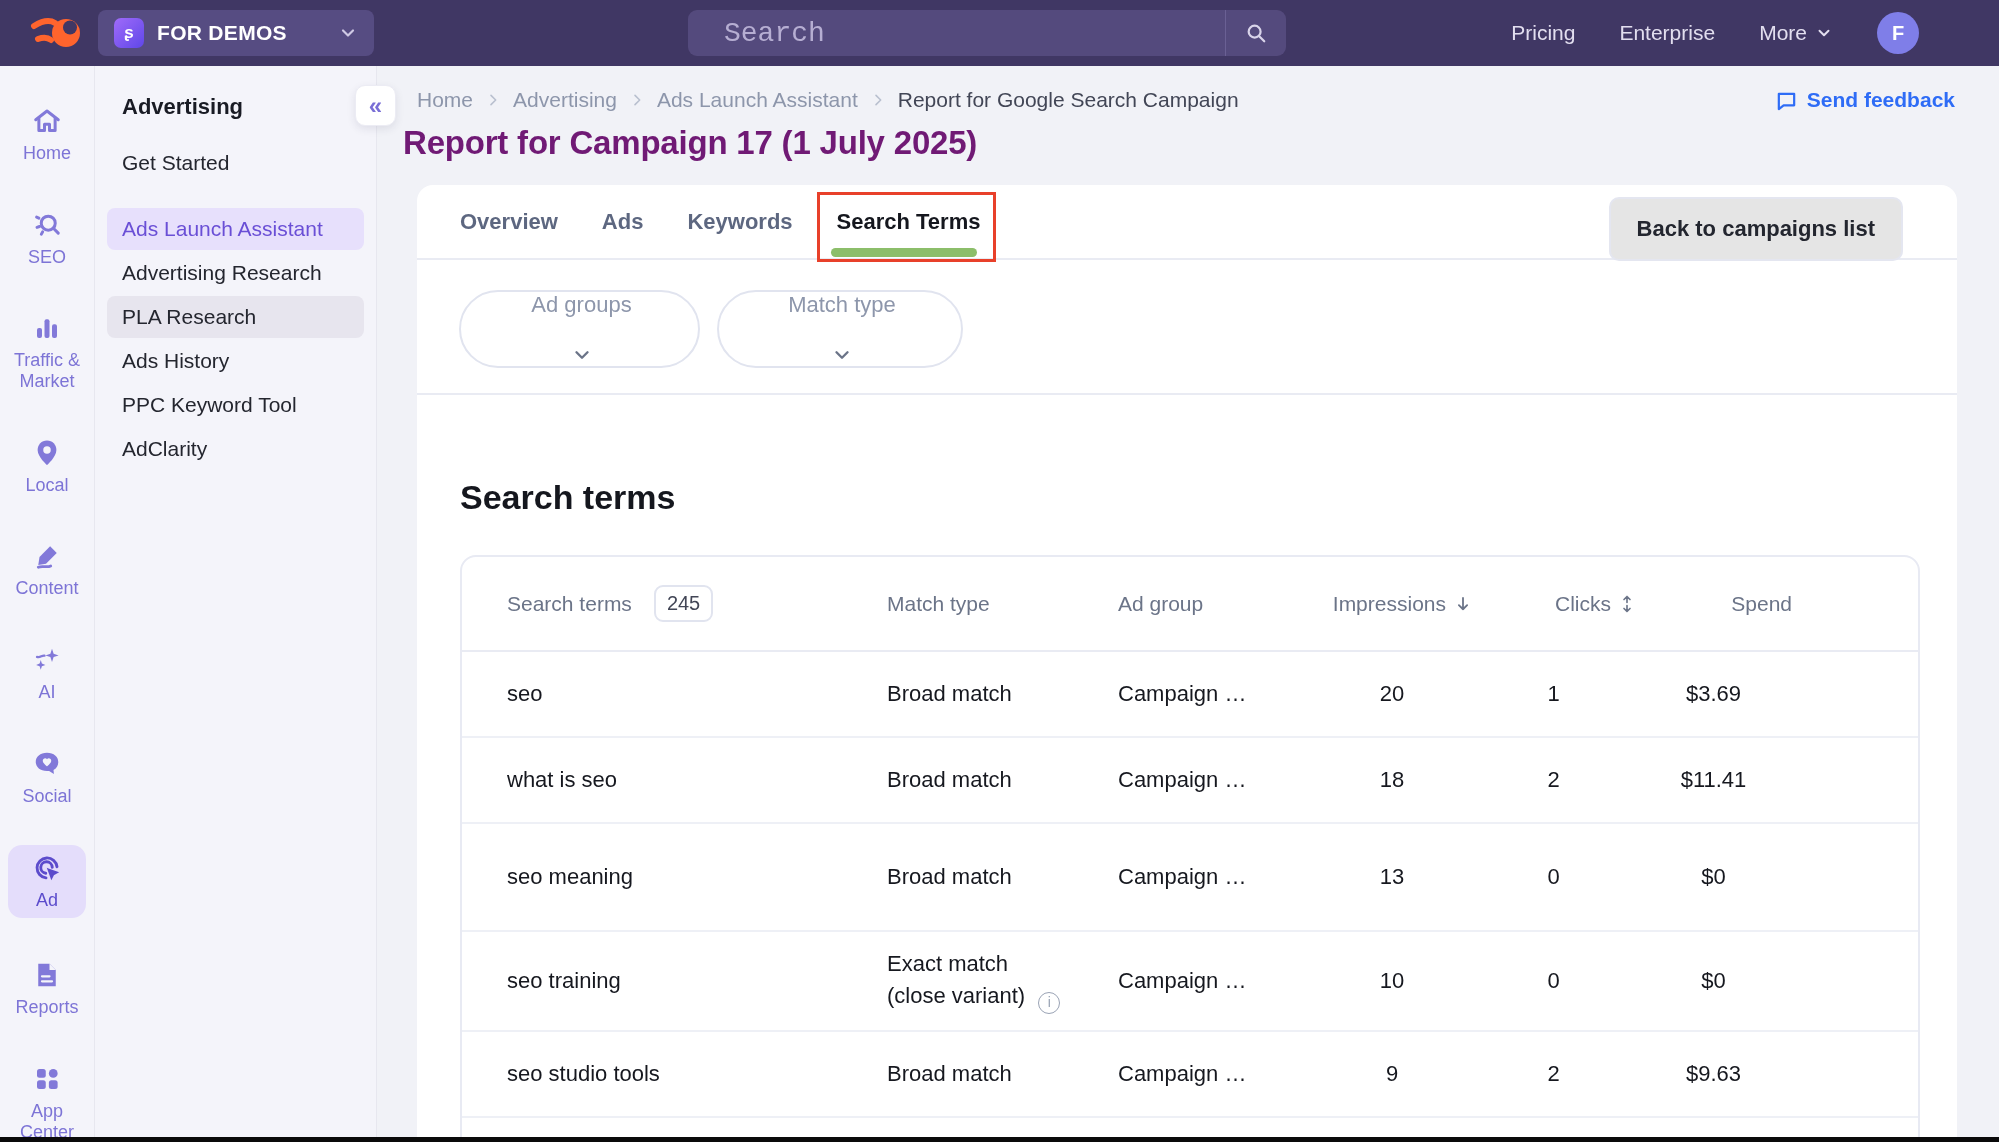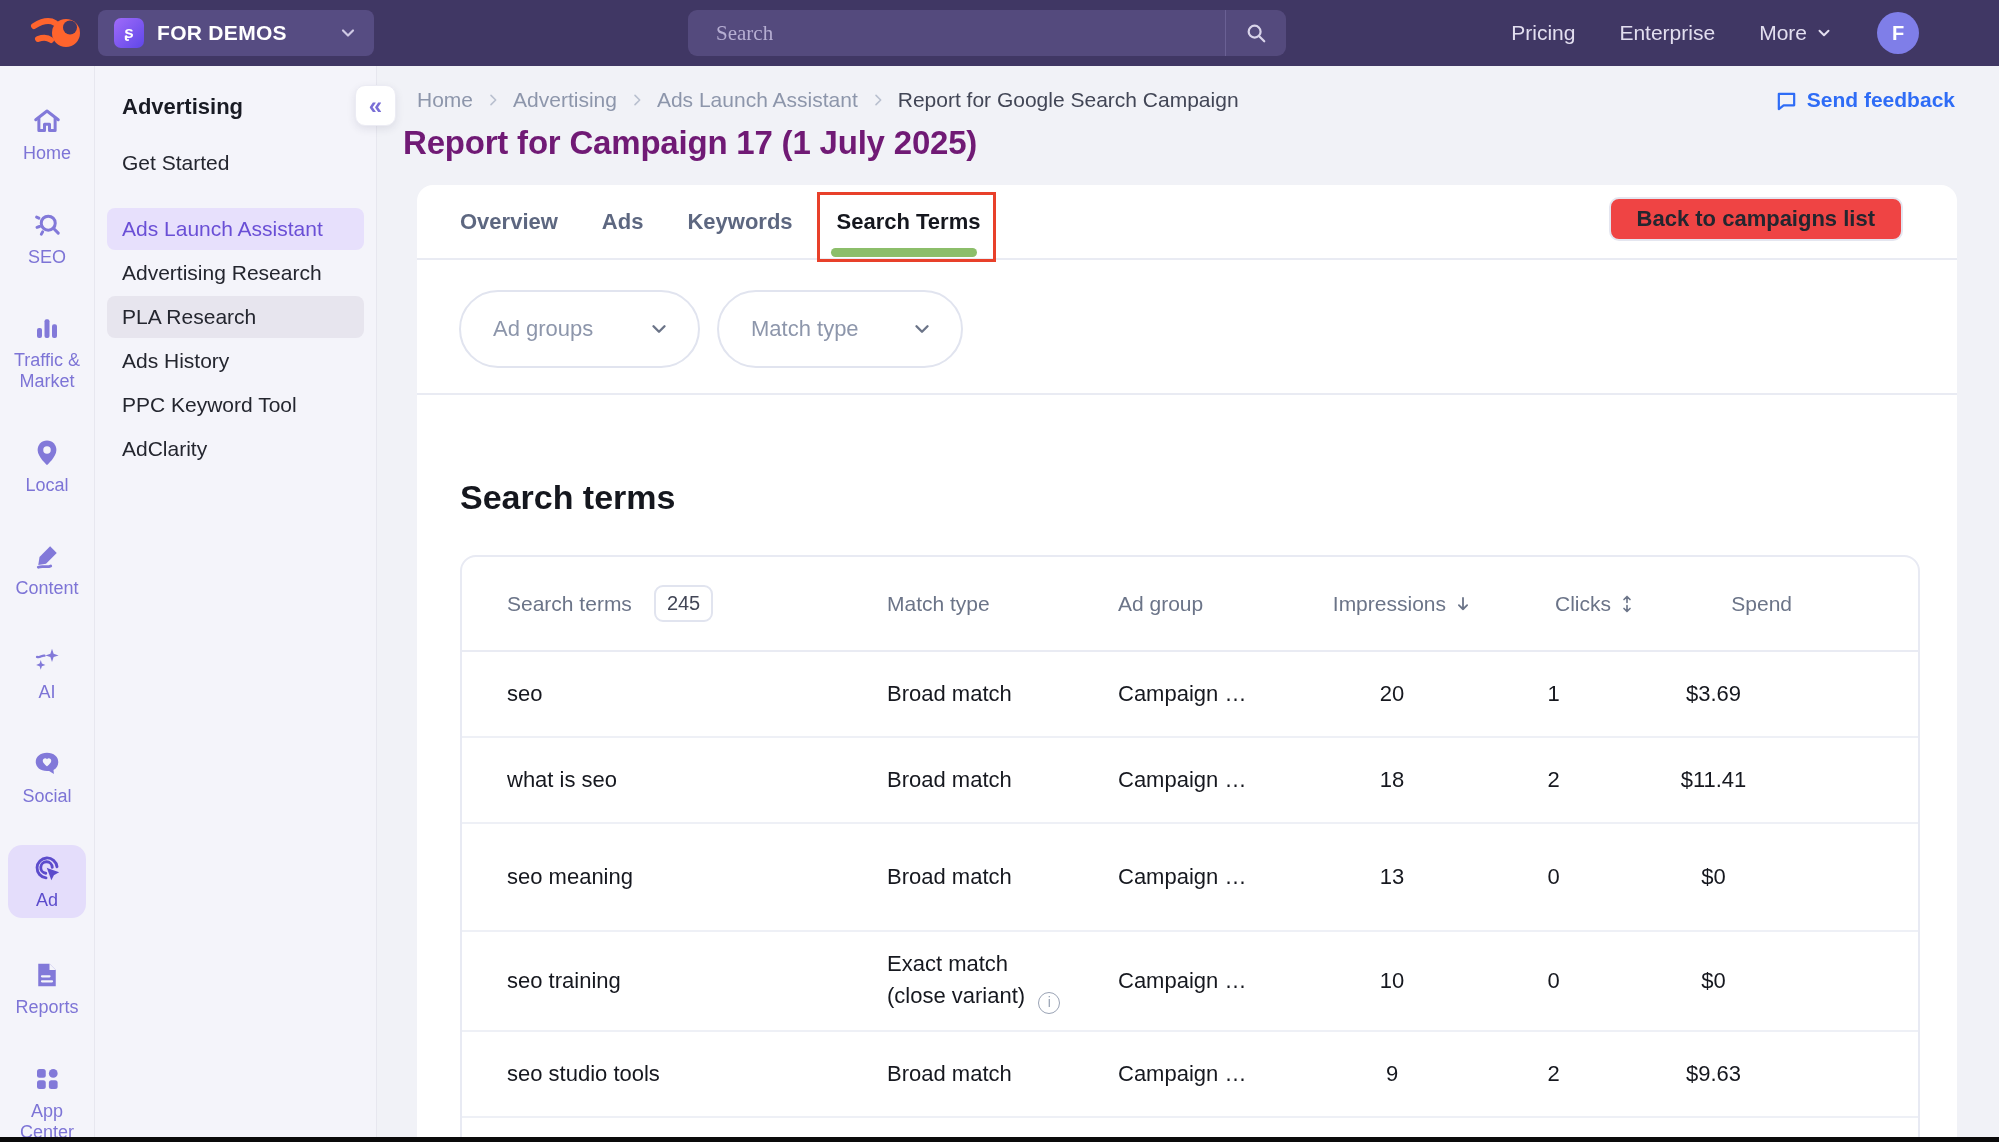"Search" .search-input { font-family: Liberation Serif, serif -> Liberation Mono, monospace; font-size: 21px -> 28px; padding: 0 28px -> 0 36px }
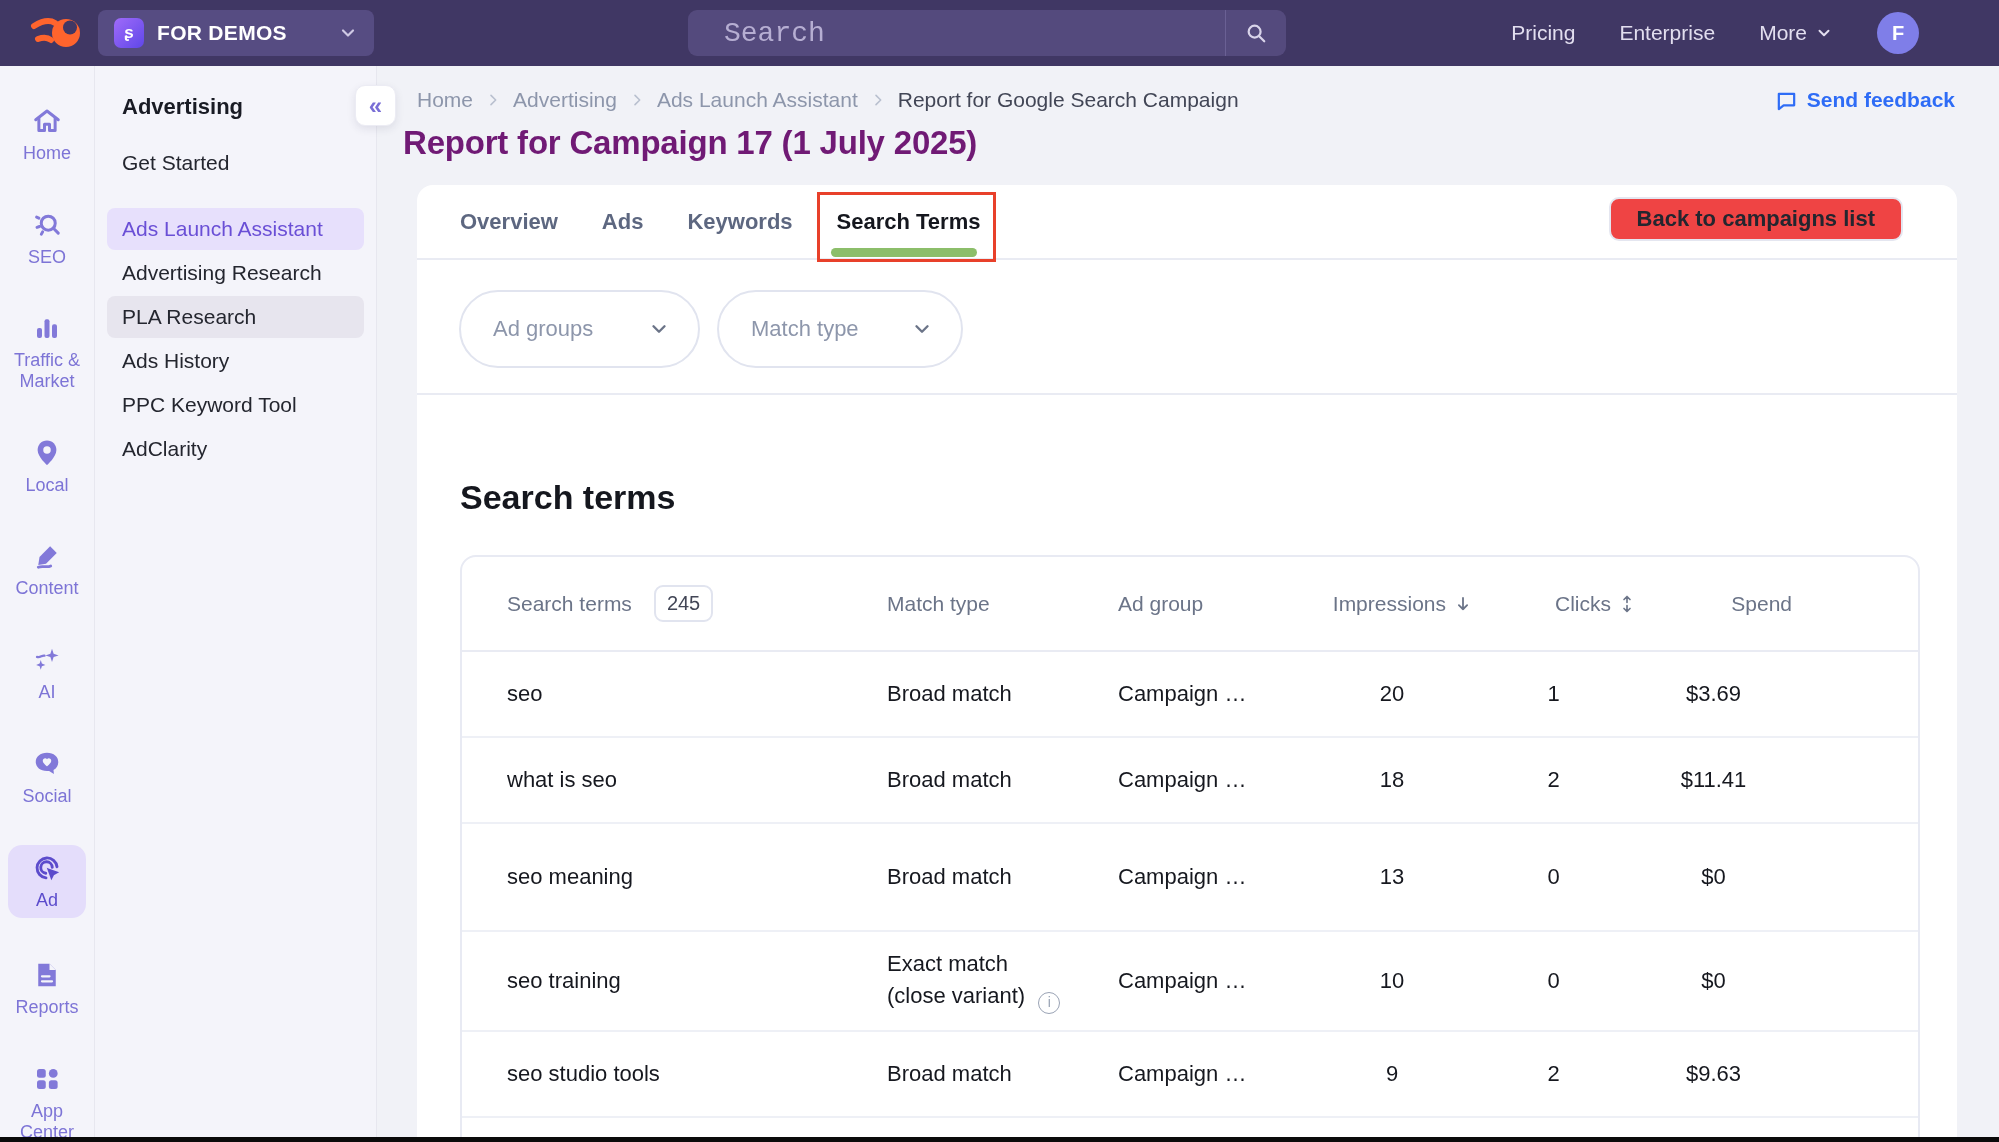"Back to campaigns list" .back-btn { background: #ef4444 -> #e5e5e5; height: 44px -> 64px }
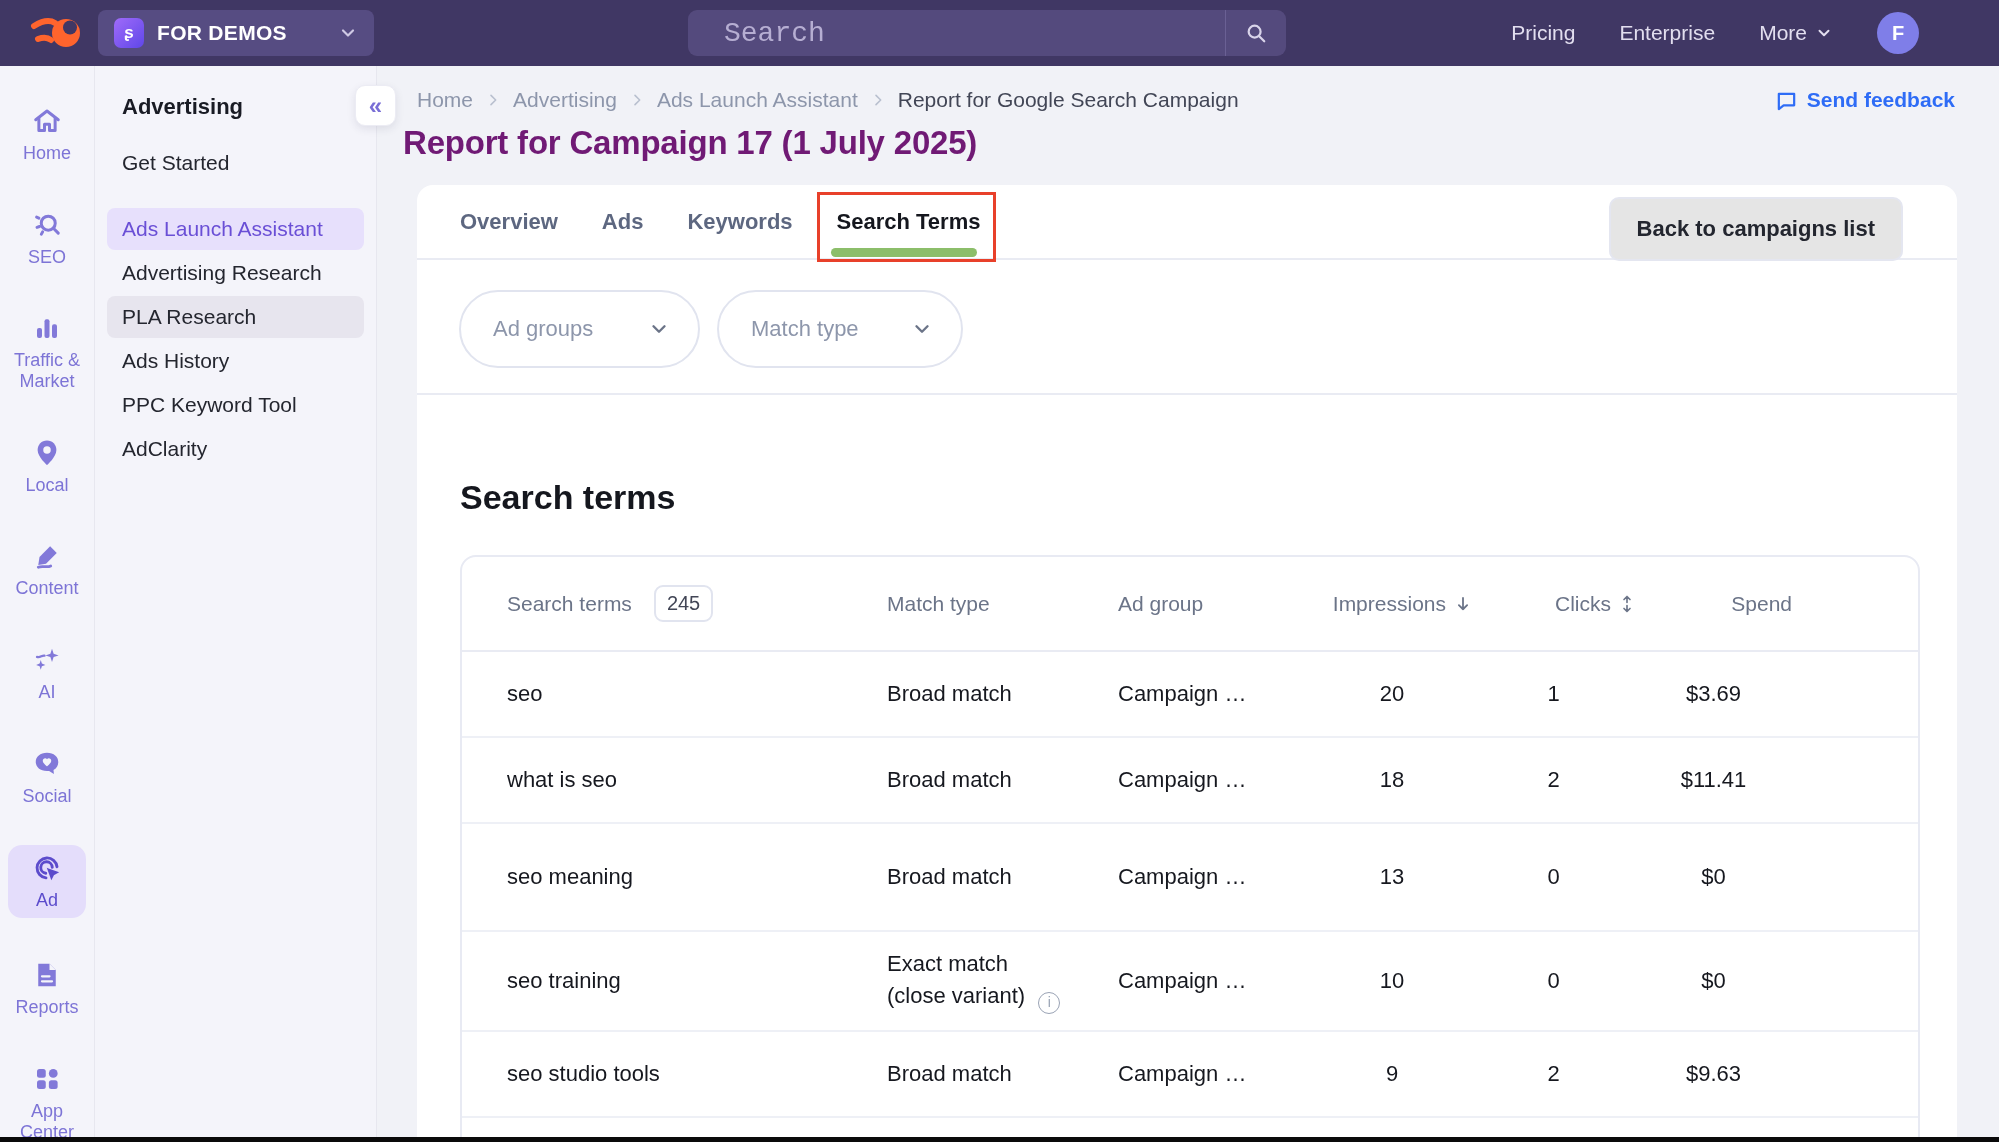"Ad groups" .pill { flex-direction: none -> column }
